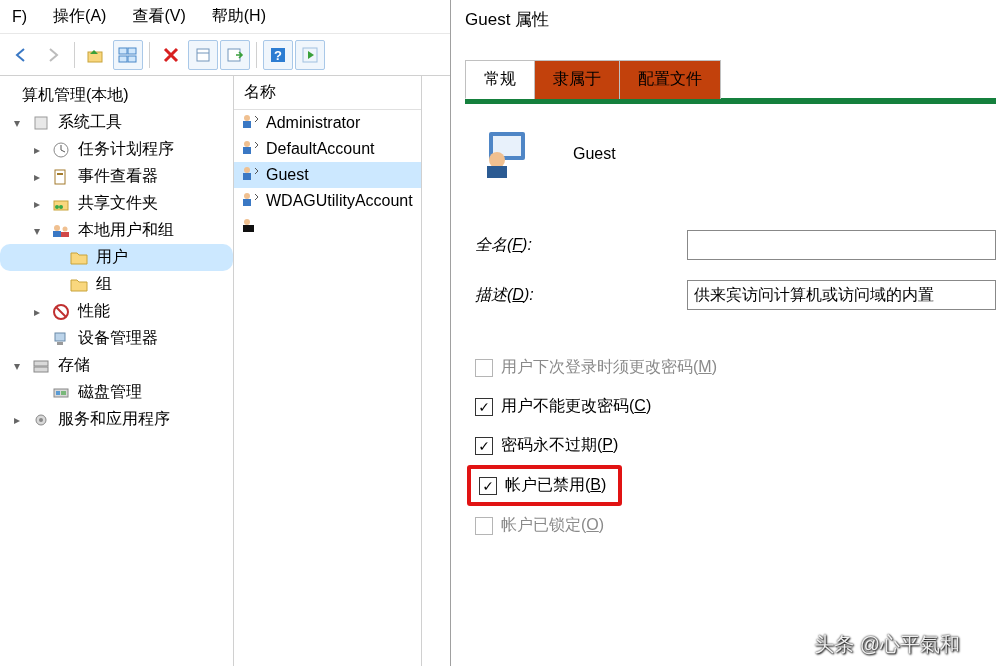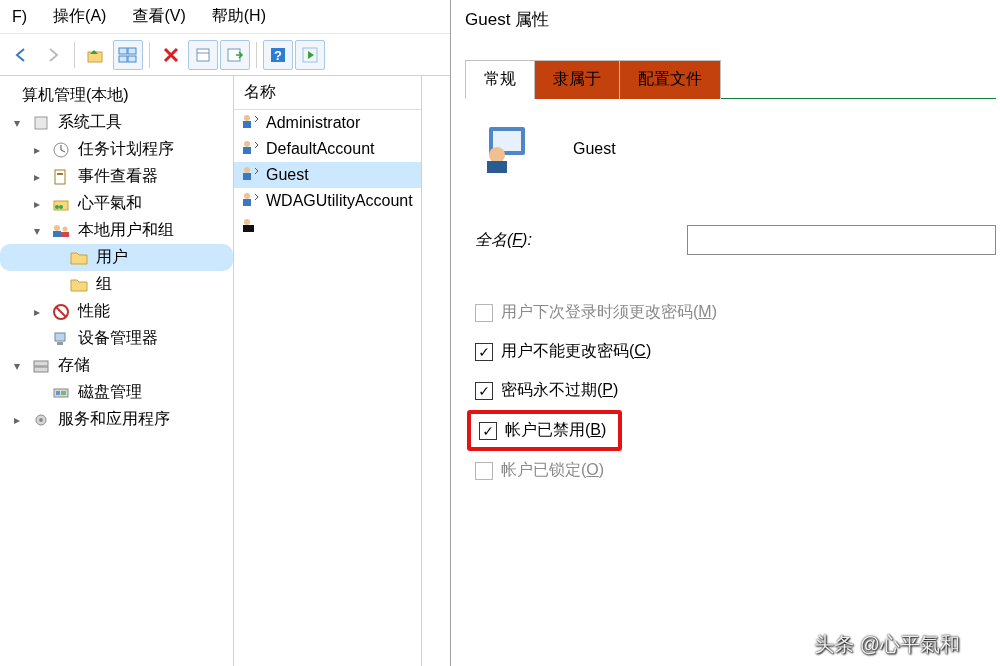"常规" .tabs { border-bottom: 1px solid #15803d -> 6px solid #15803d }
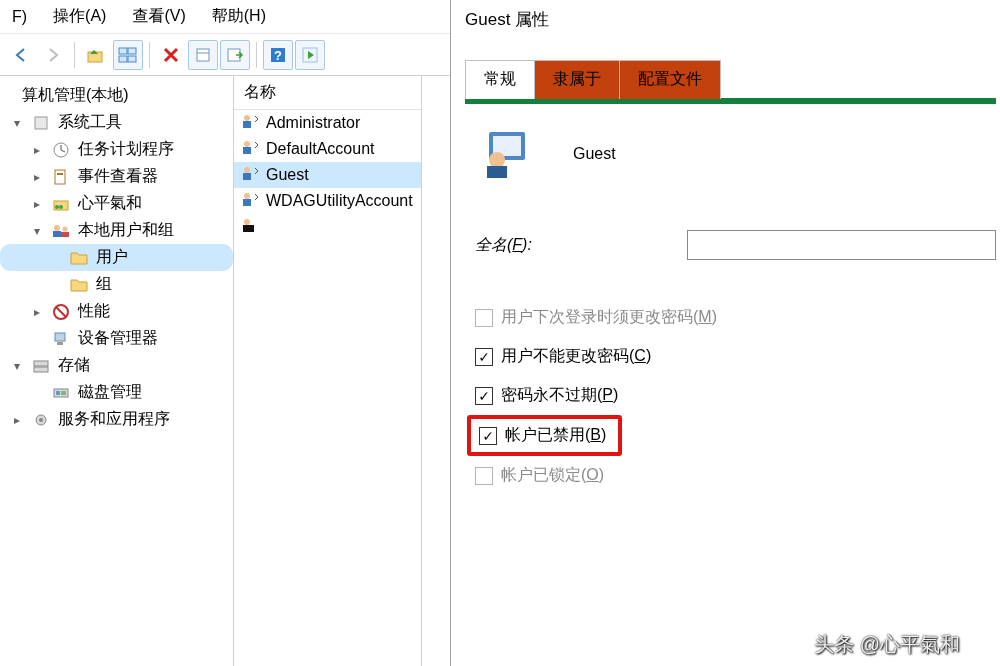"心平氣和" span { text: 心平氣和 -> 共享文件夹 }
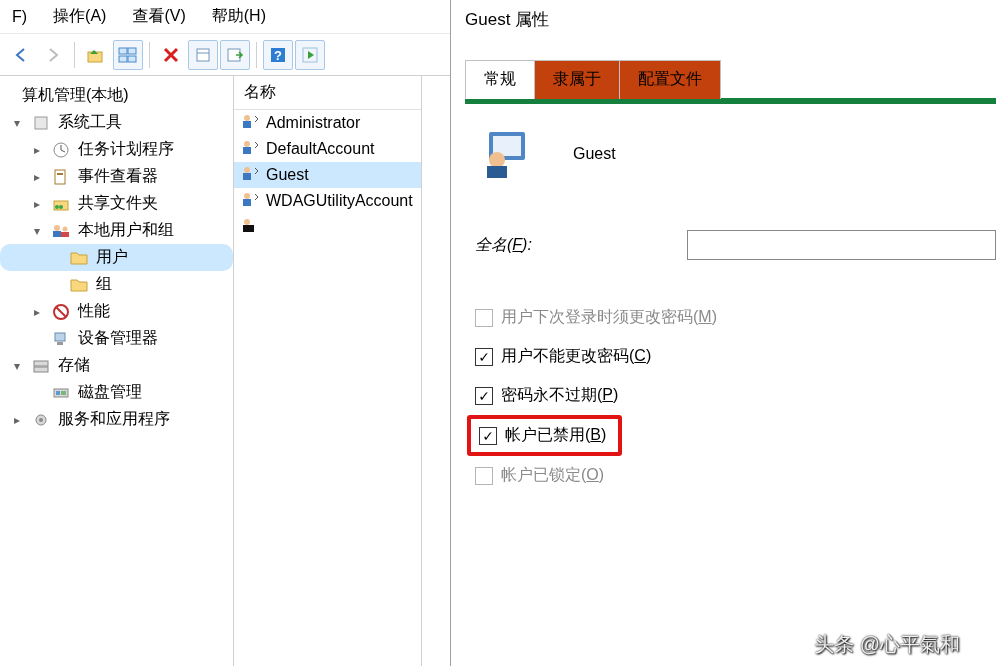"描述(D):" div.field-row { html: none -> <div> <div> <span>描述(</span><span>D</span><span>):</span> </div> <input> </div> }
